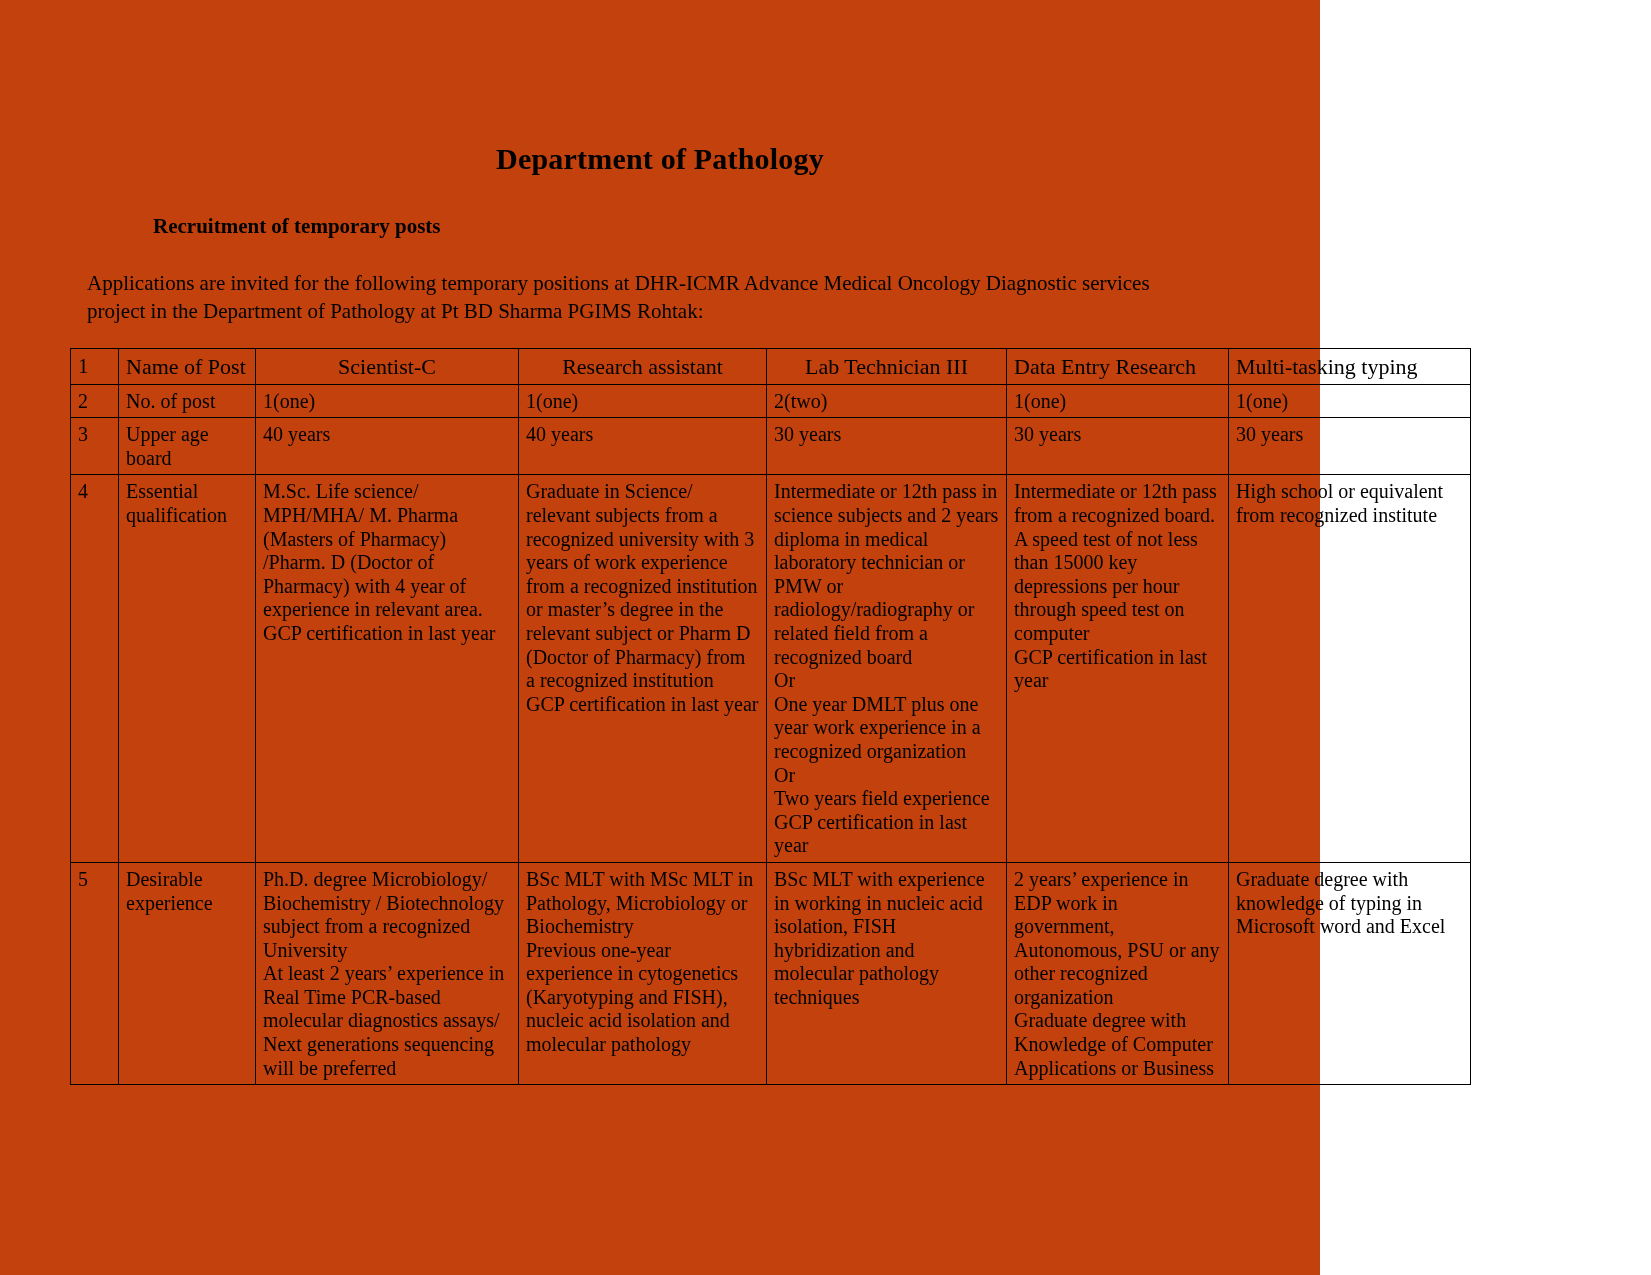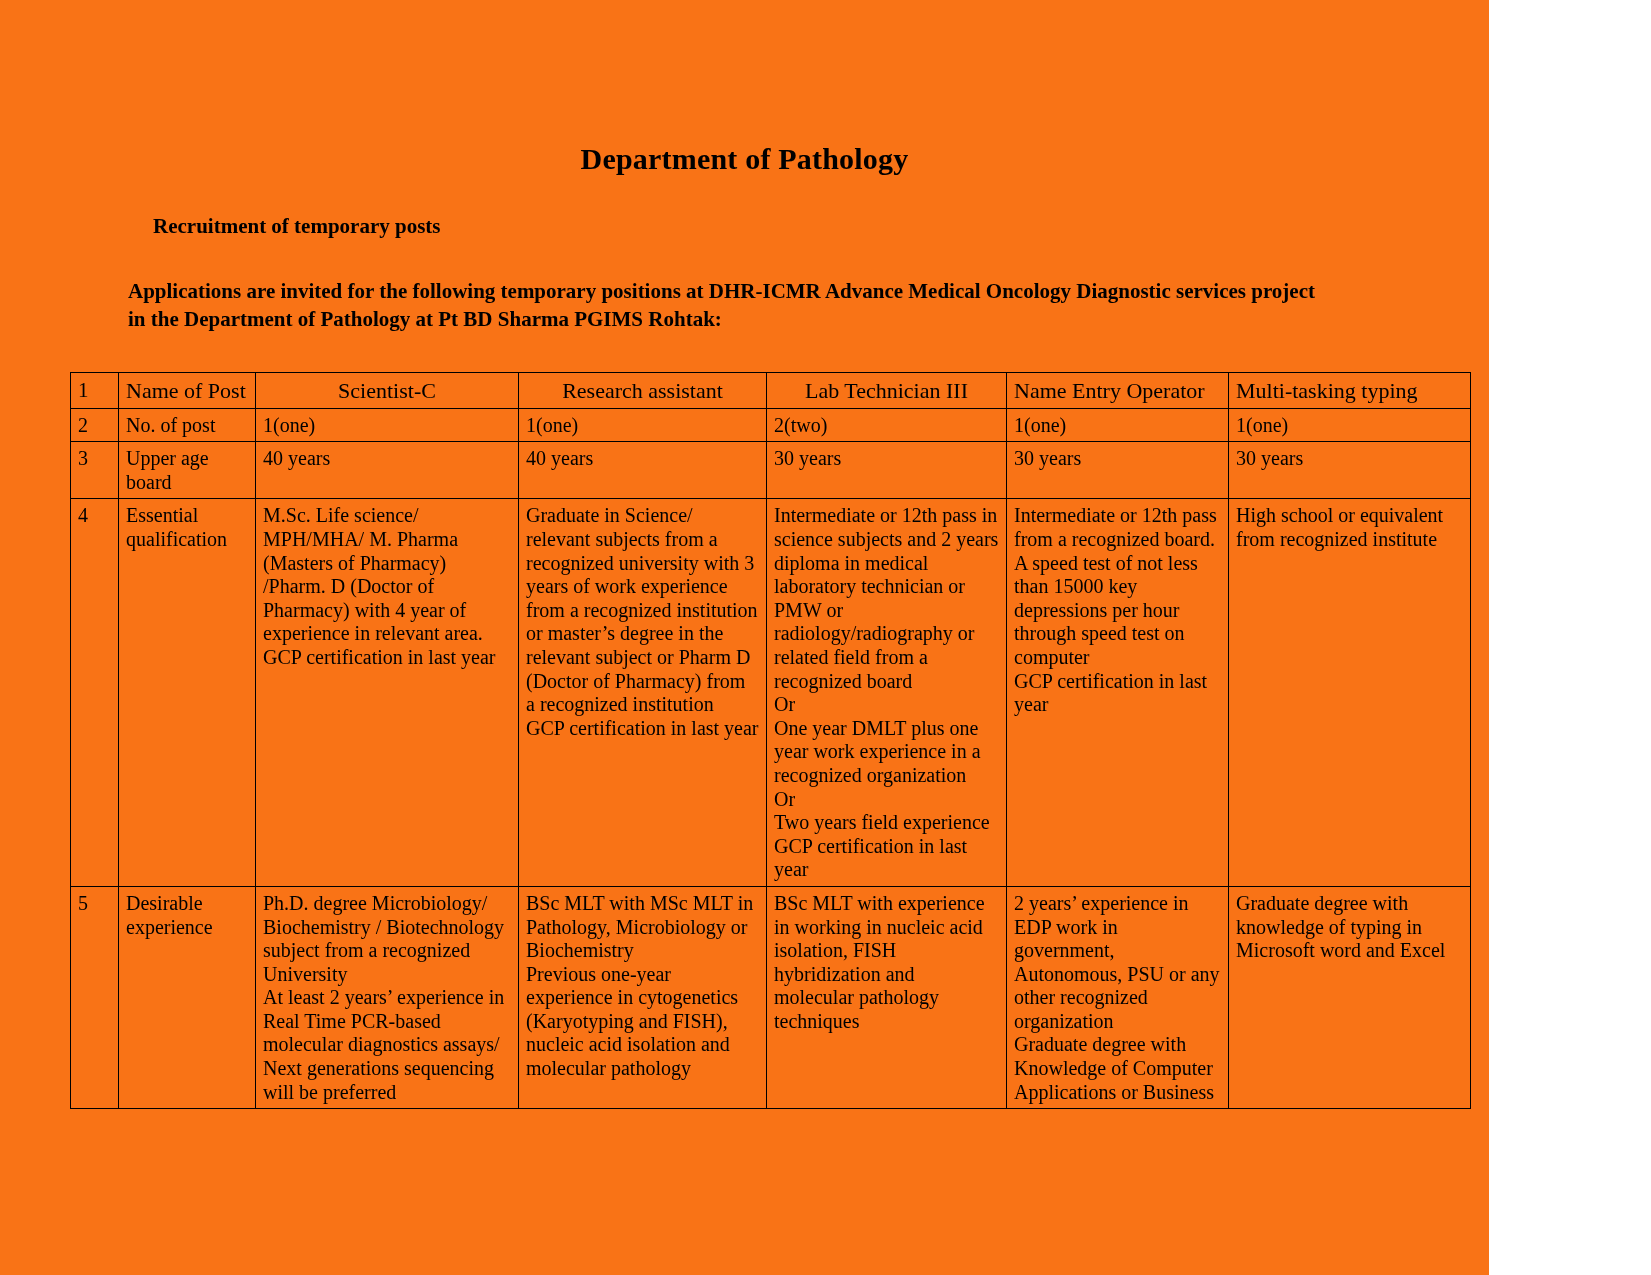"Department of Pathology" .page { background: #f97316 -> #c2410c; width: 1489px -> 1320px }
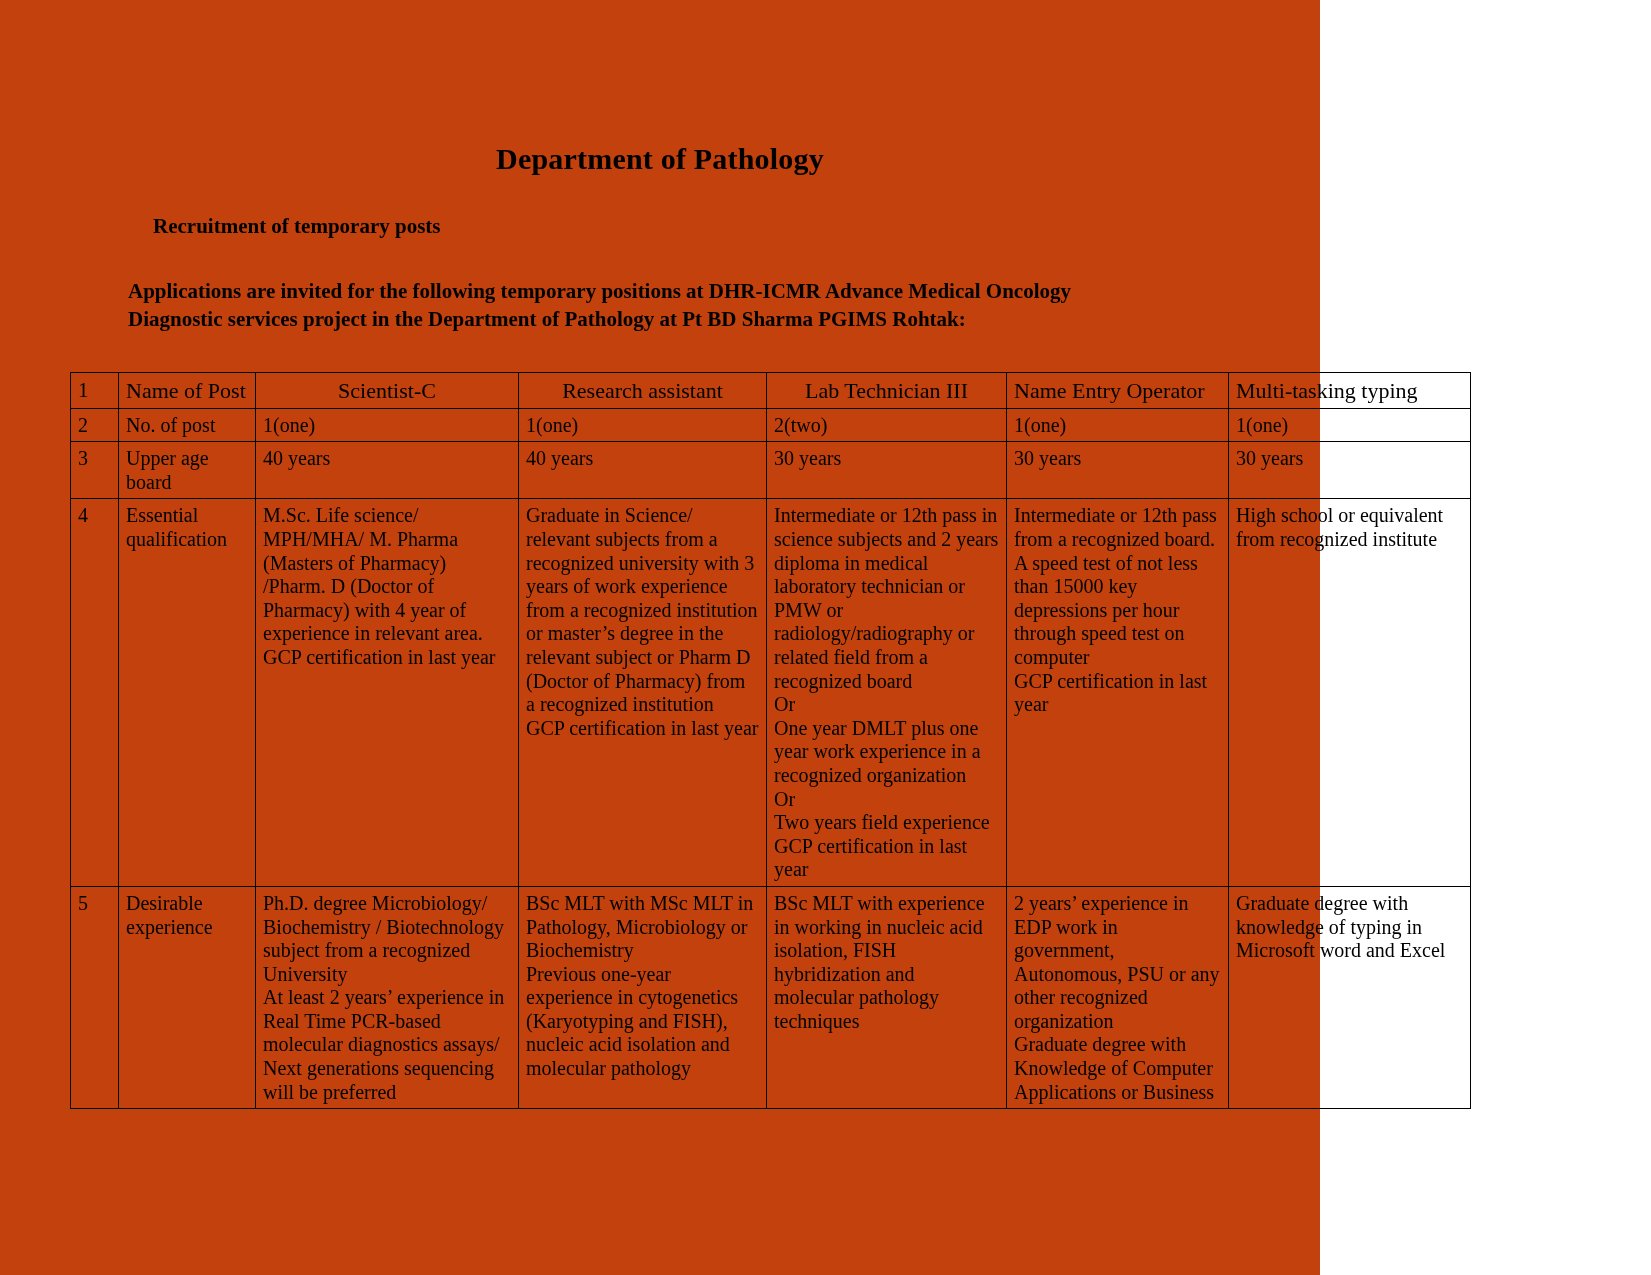"Applications are invited for the" .intro-para { font-weight: bold -> normal; margin: 16px -> 0; padding-left: 112px -> 87px }
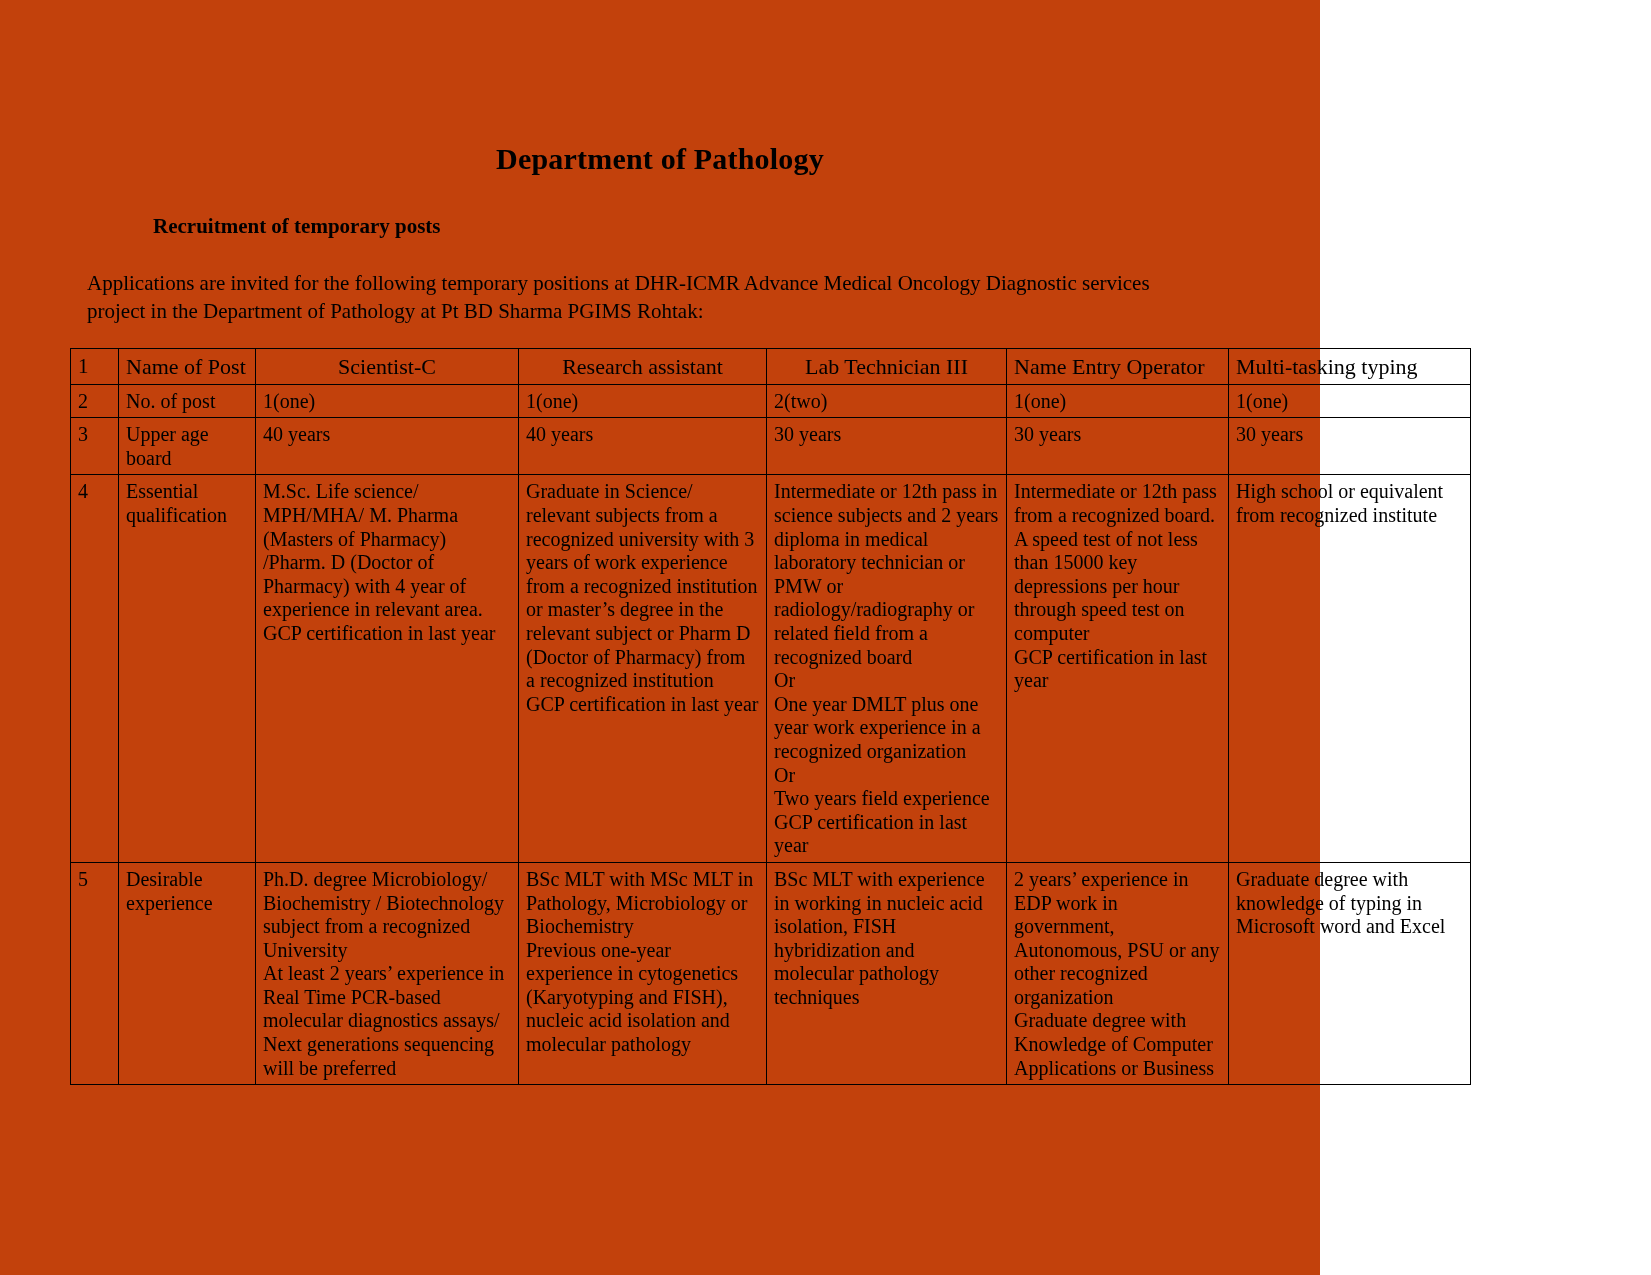"Name Entry Operator" td { text: Name Entry Operator -> Data Entry Research }
